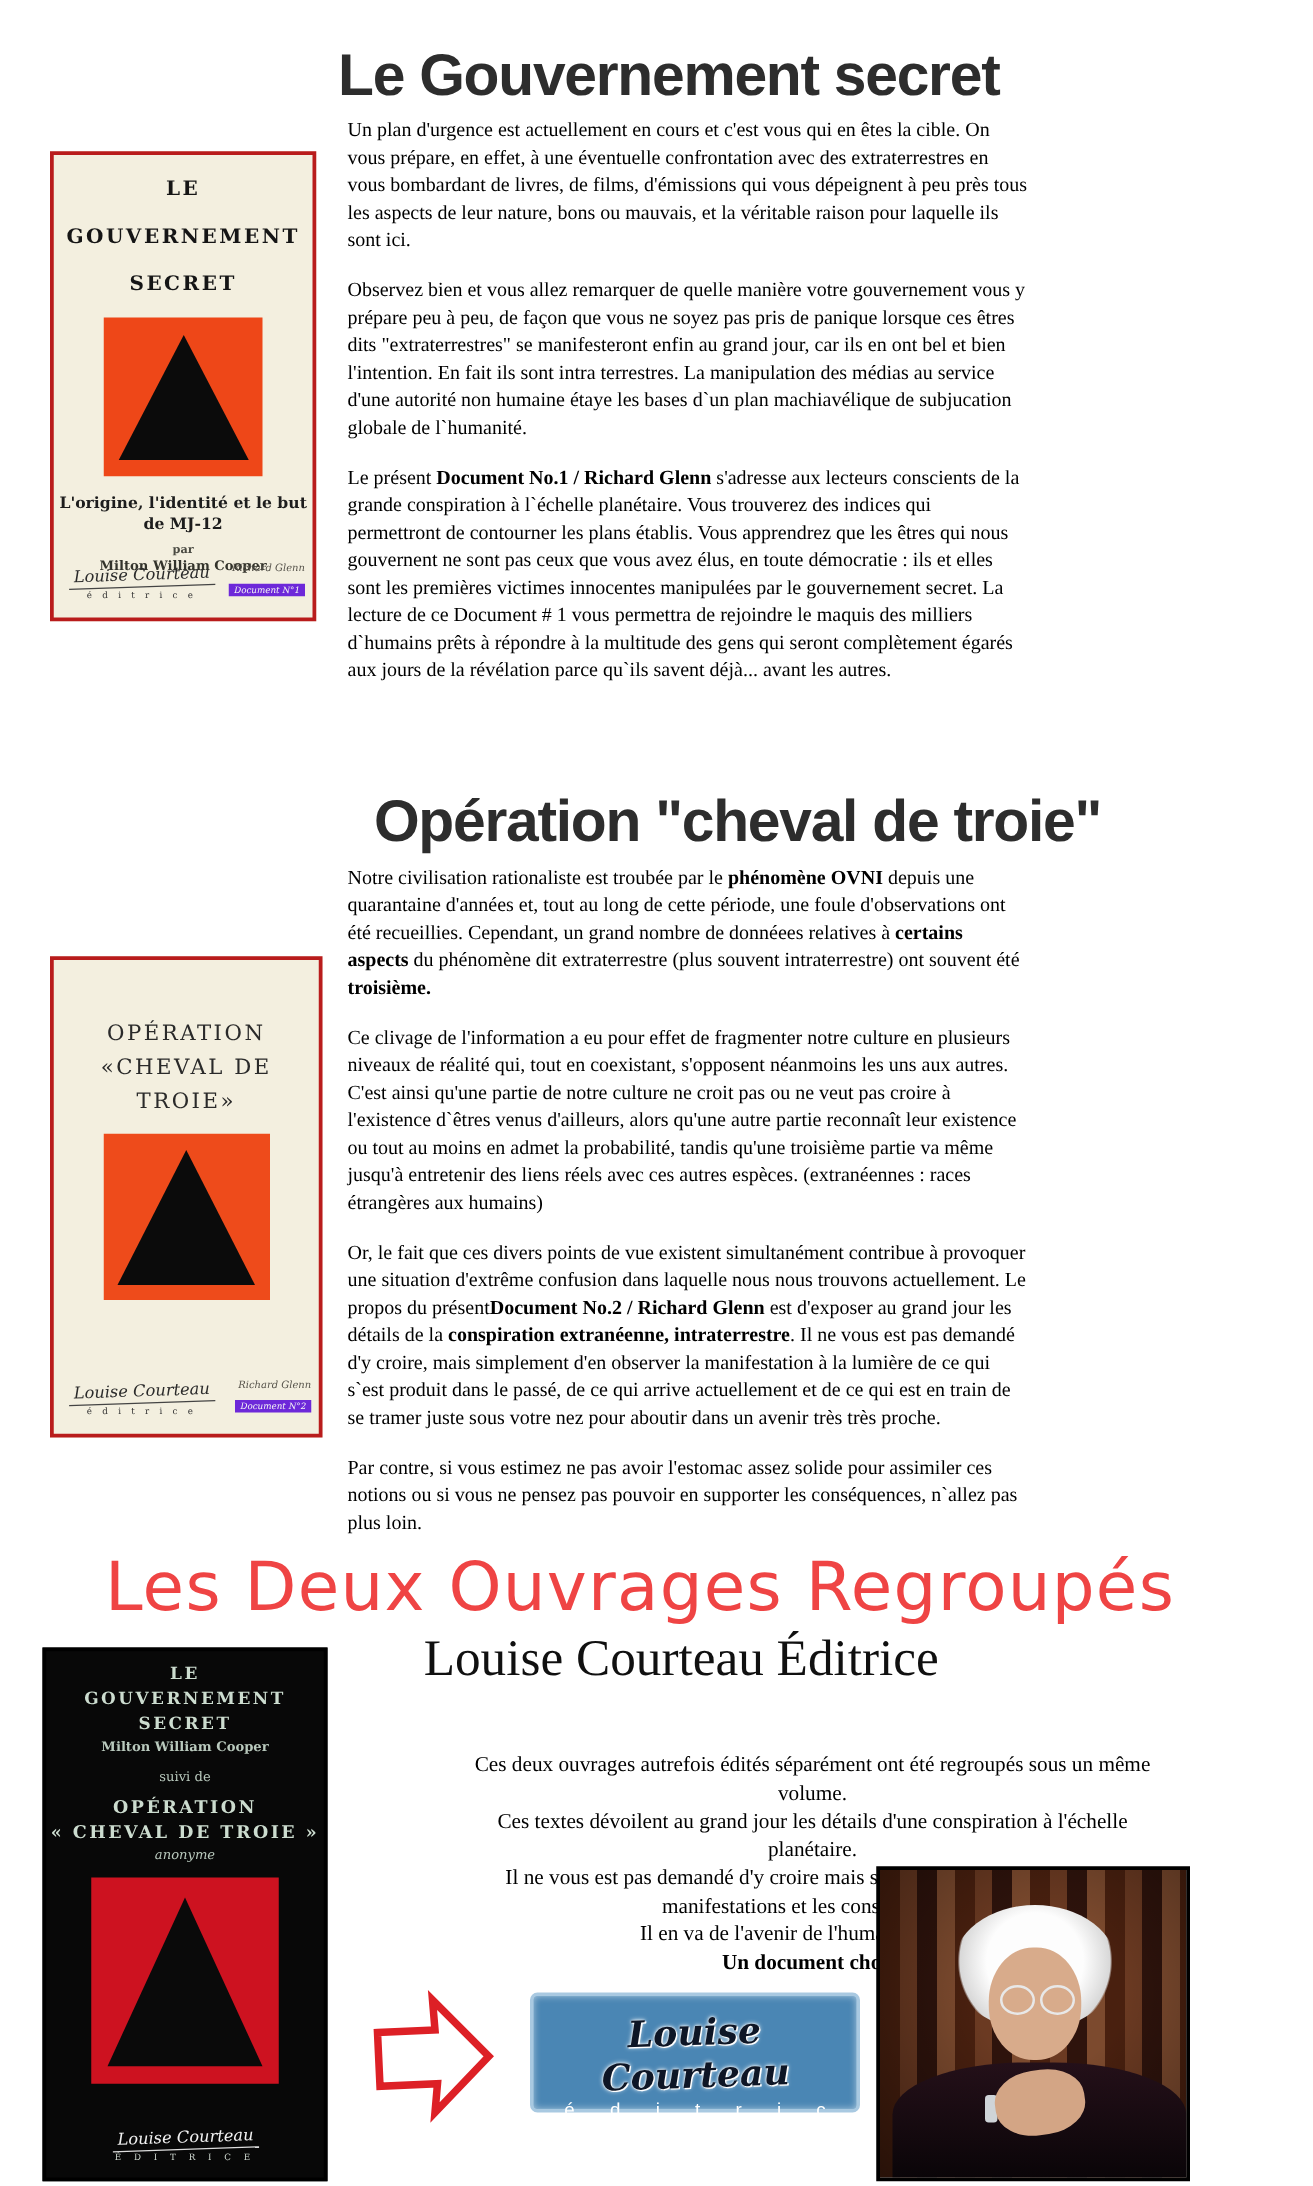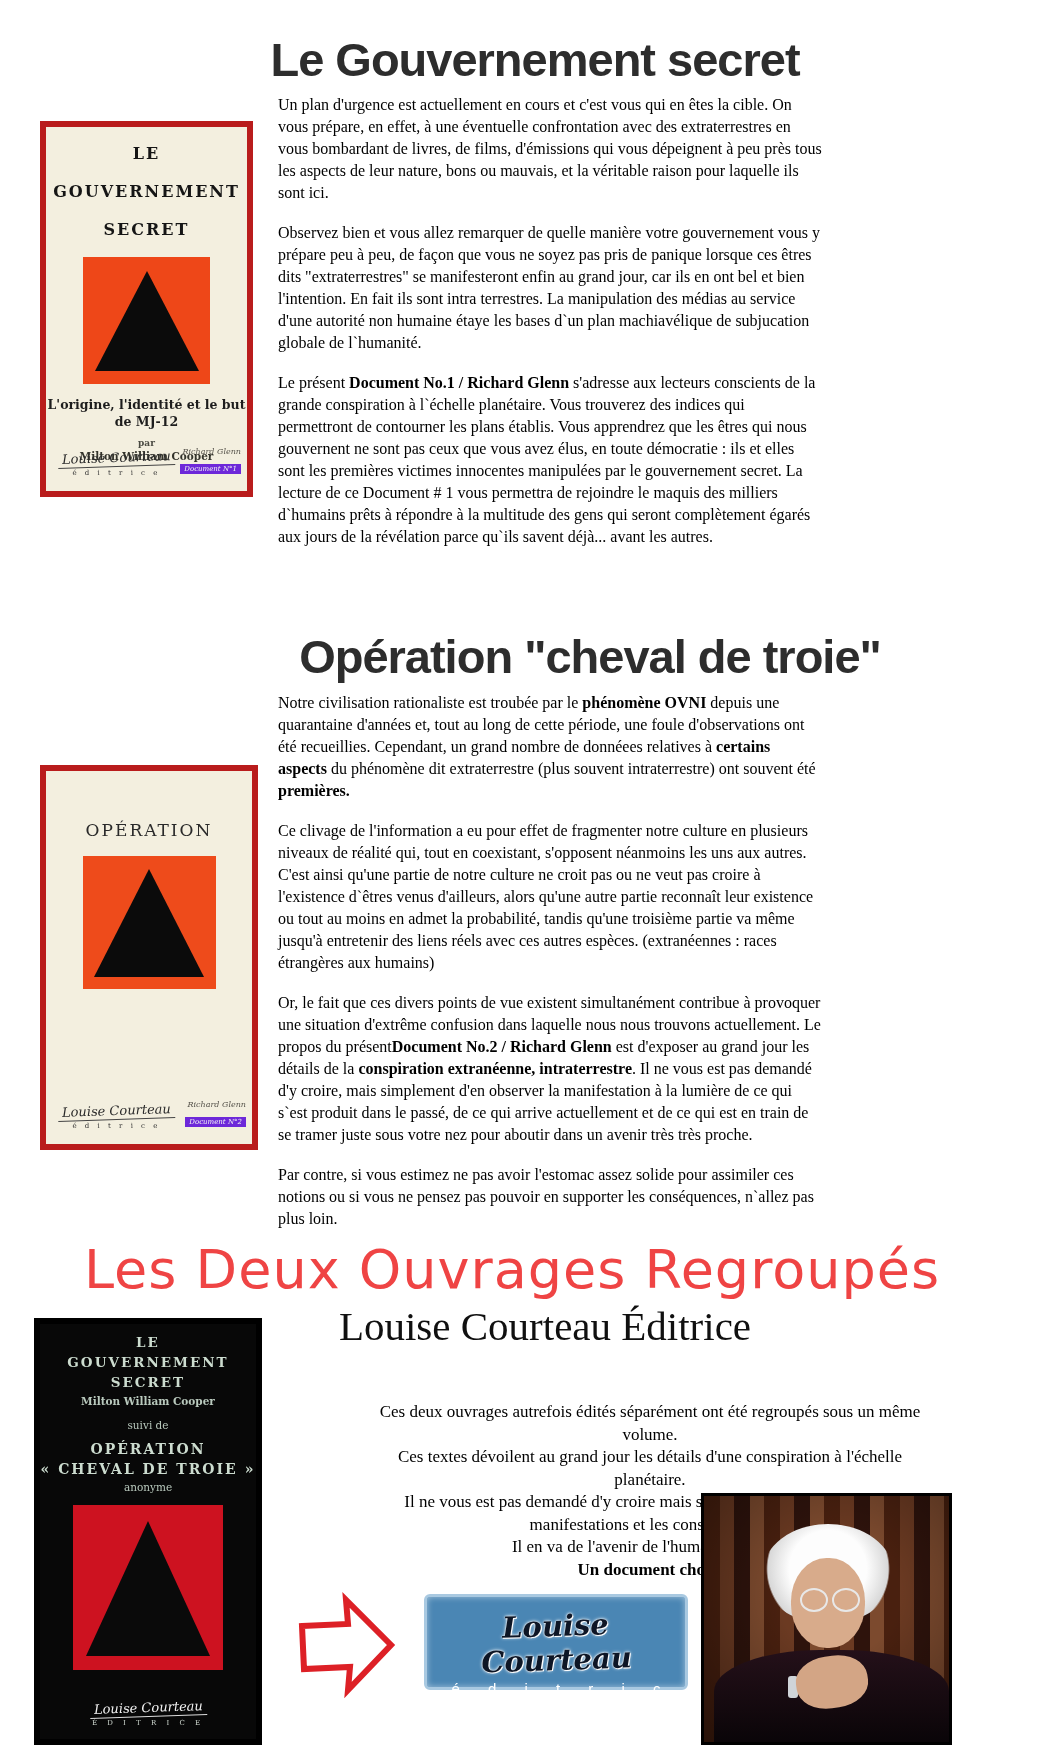"LE" .cover { border: 6px solid #b91c1c -> 3px solid #b91c1c }
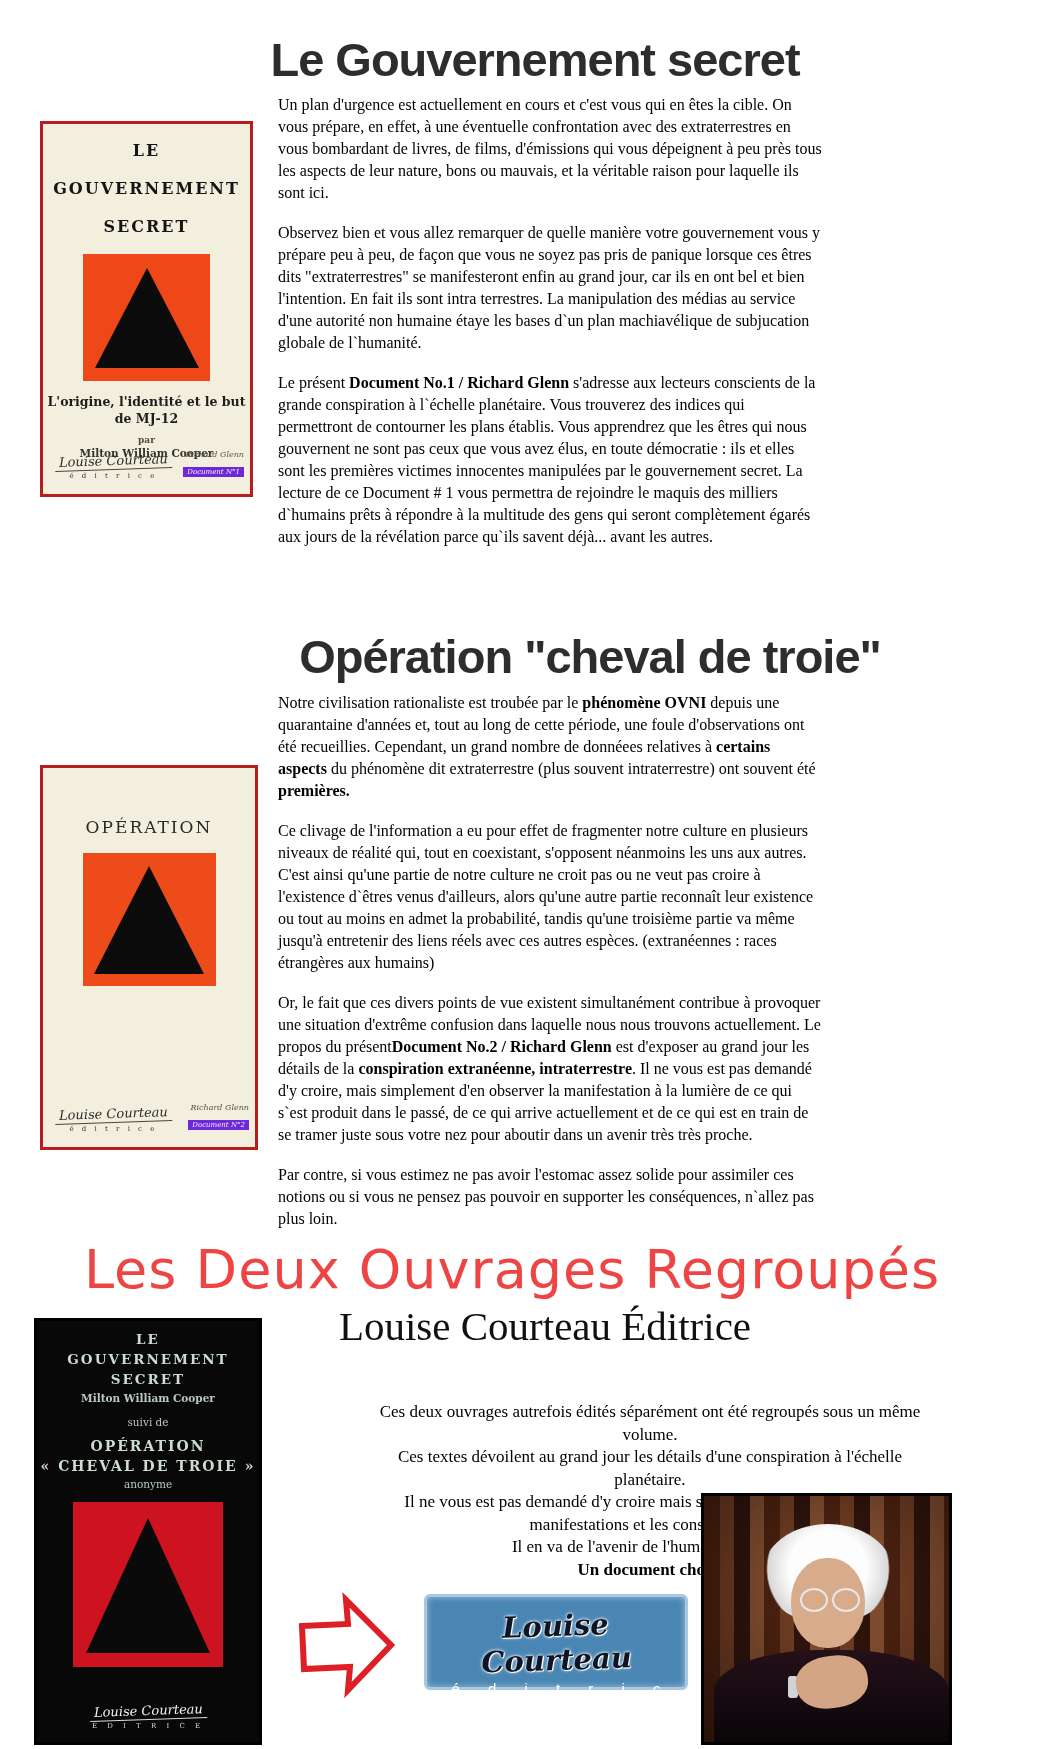"premières." b { text: premières -> troisième }
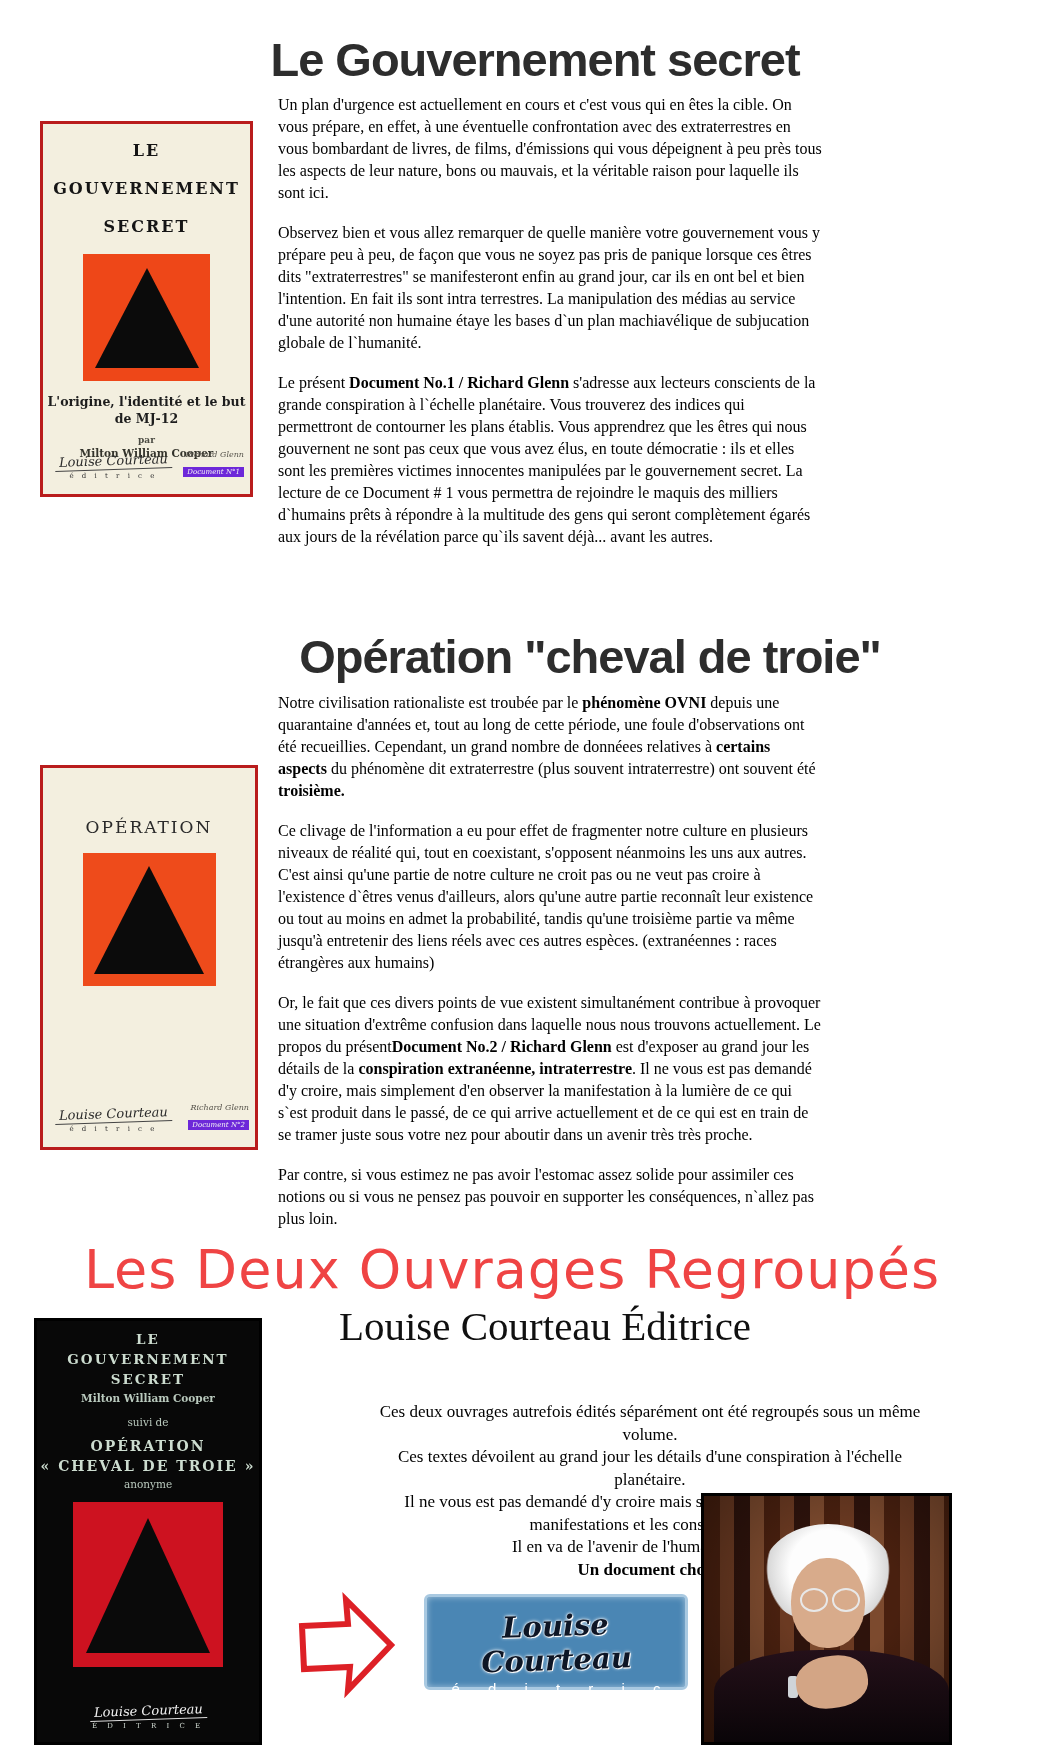"«CHEVAL DE TROIE»" div { html: none -> <div>«CHEVAL DE TROIE»</div> }
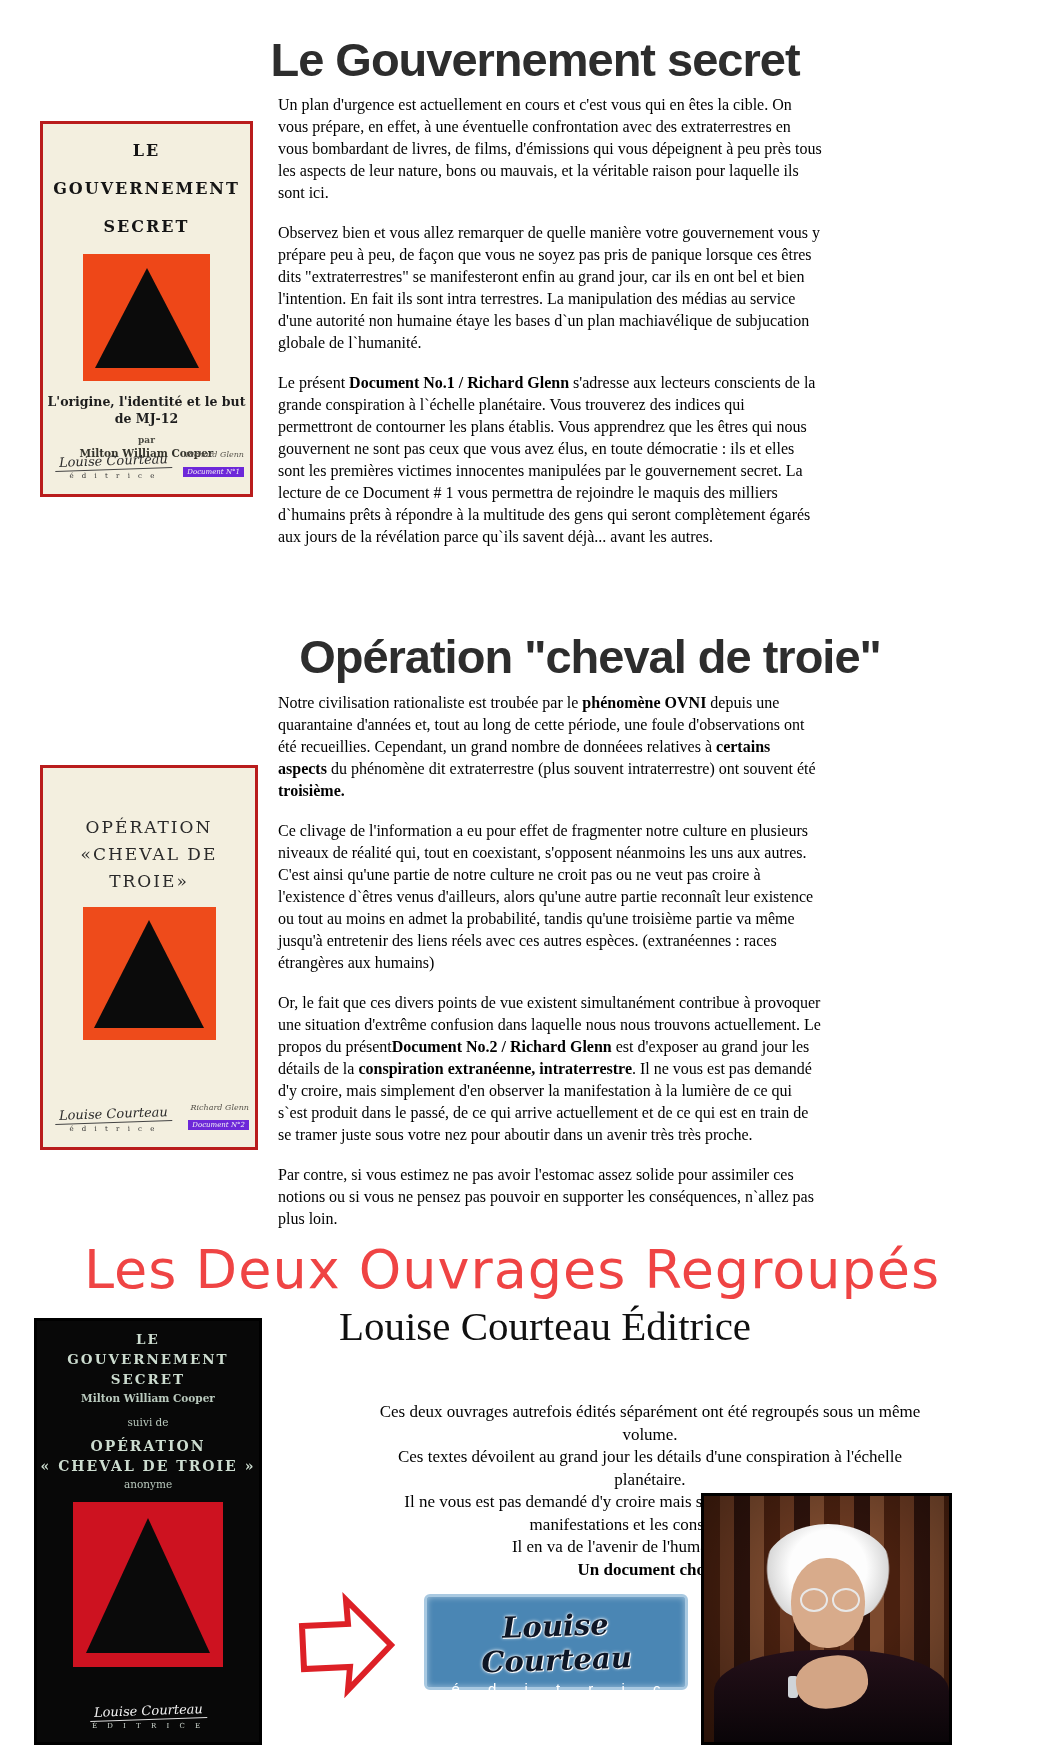"anonyme" #cover3 .c3-anon { font-style: none -> italic }
